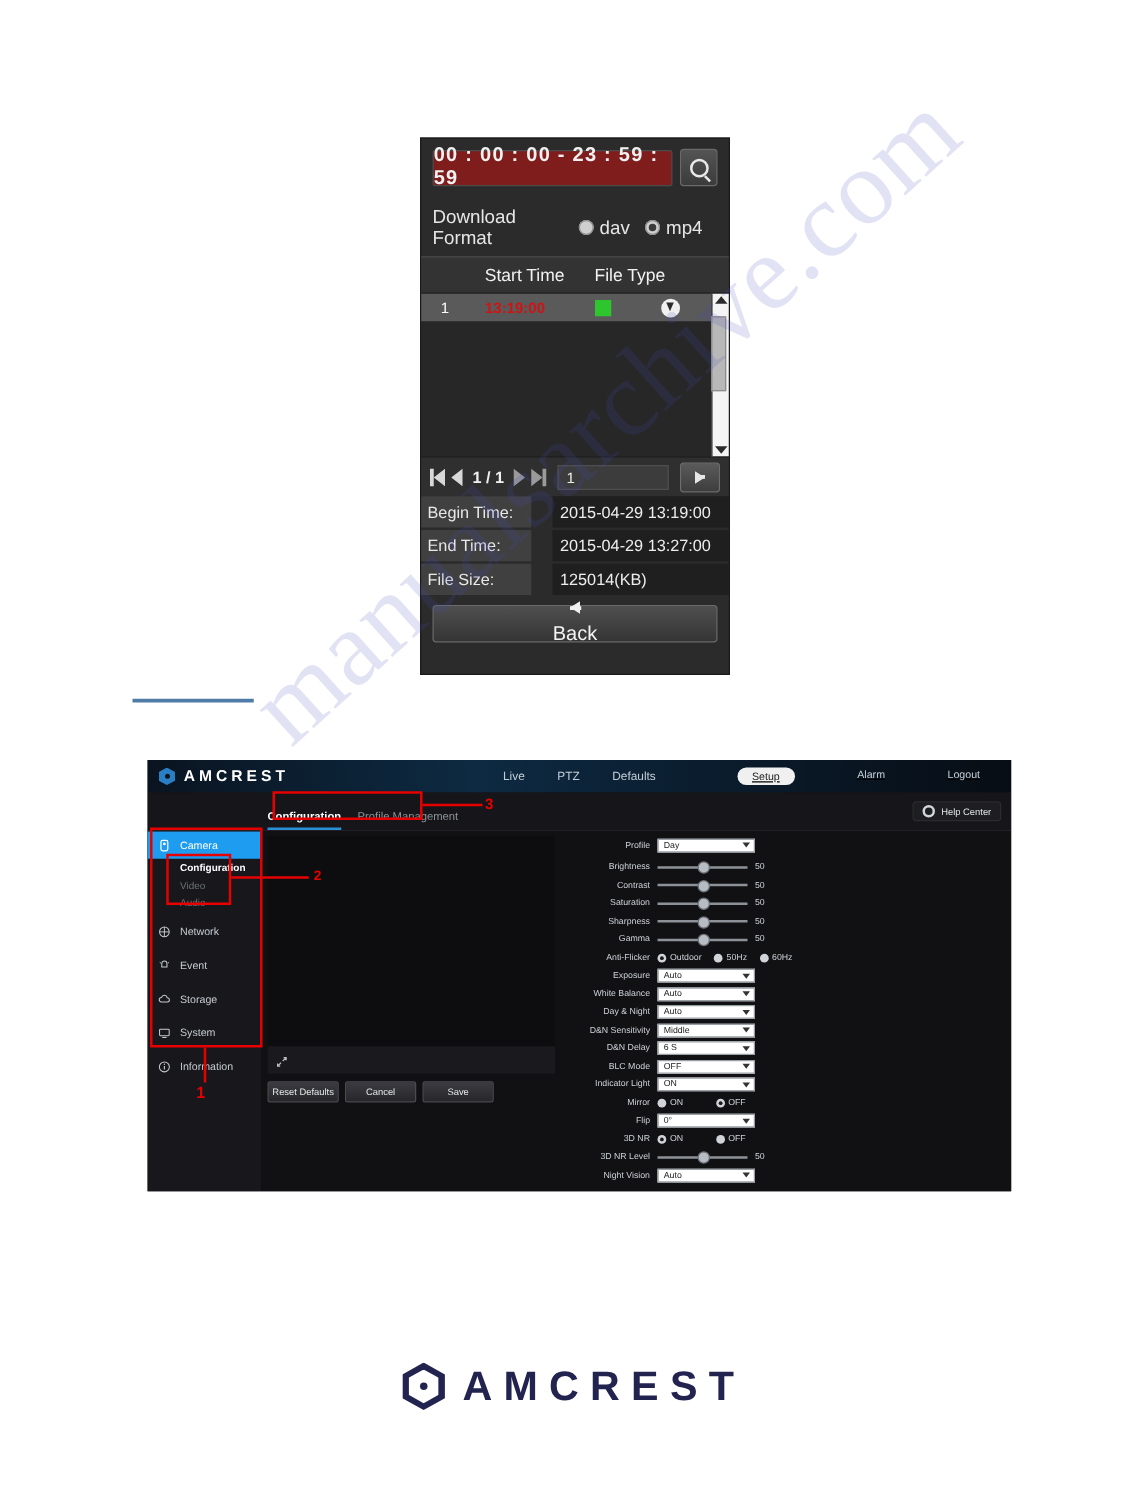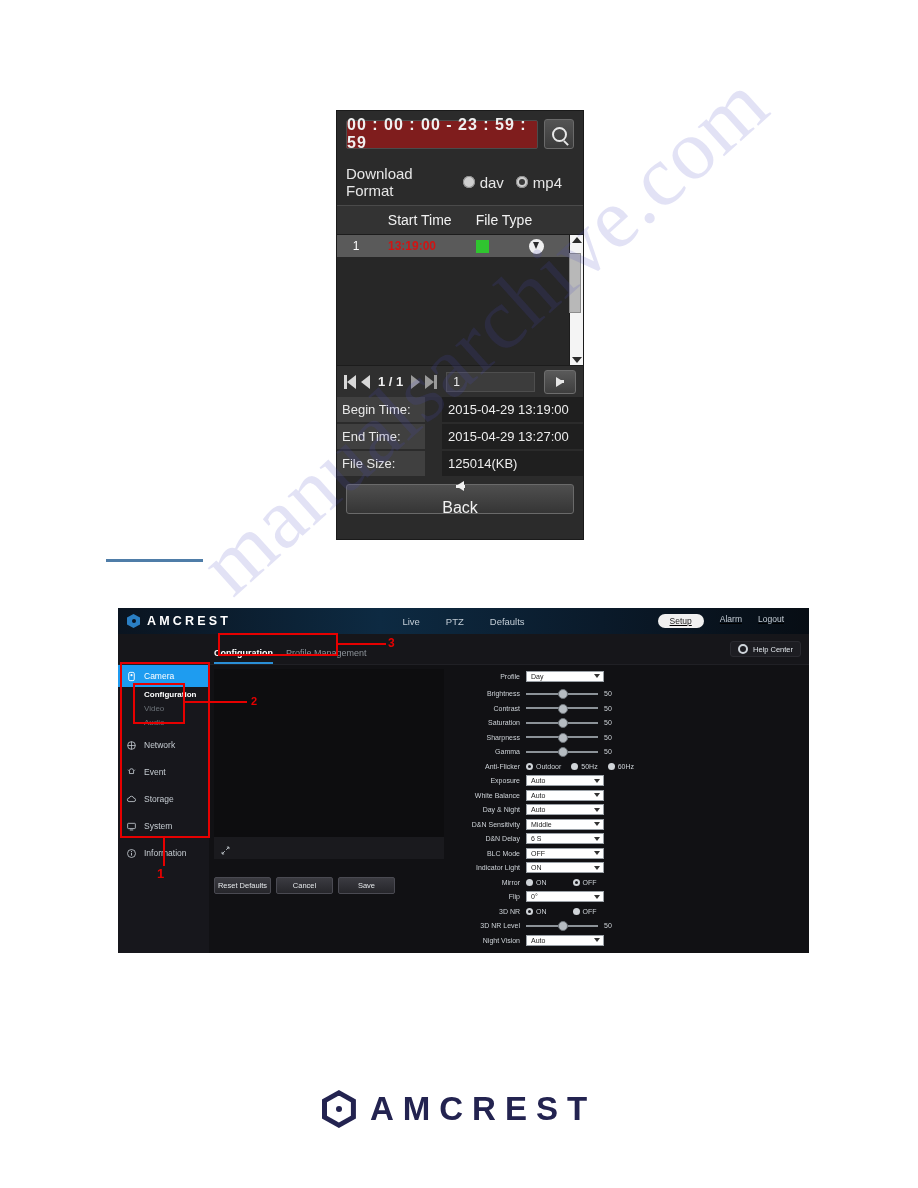"Alarm" .wu-right .lnk { margin-left: none -> 34px }
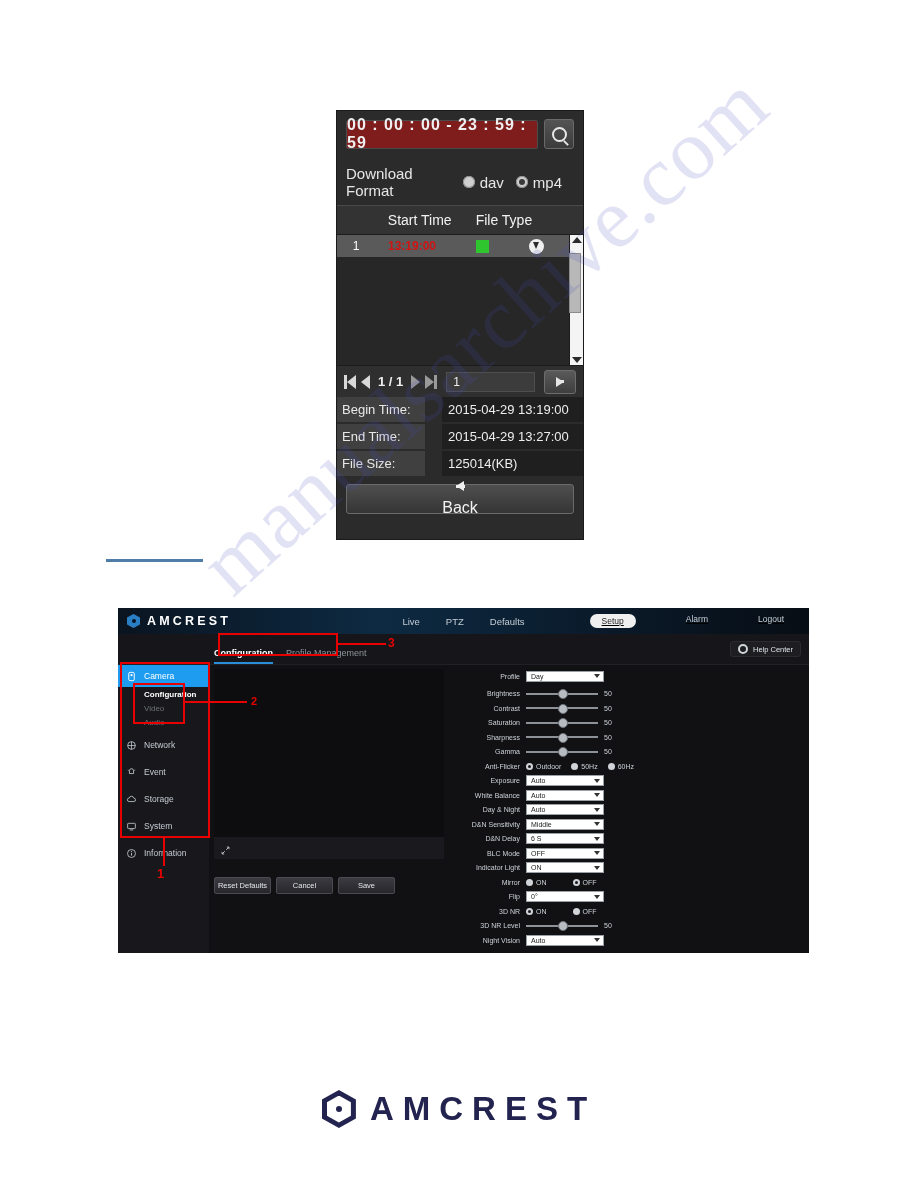"Reset Defaults" .btn-row { top: 212px -> 200px }
